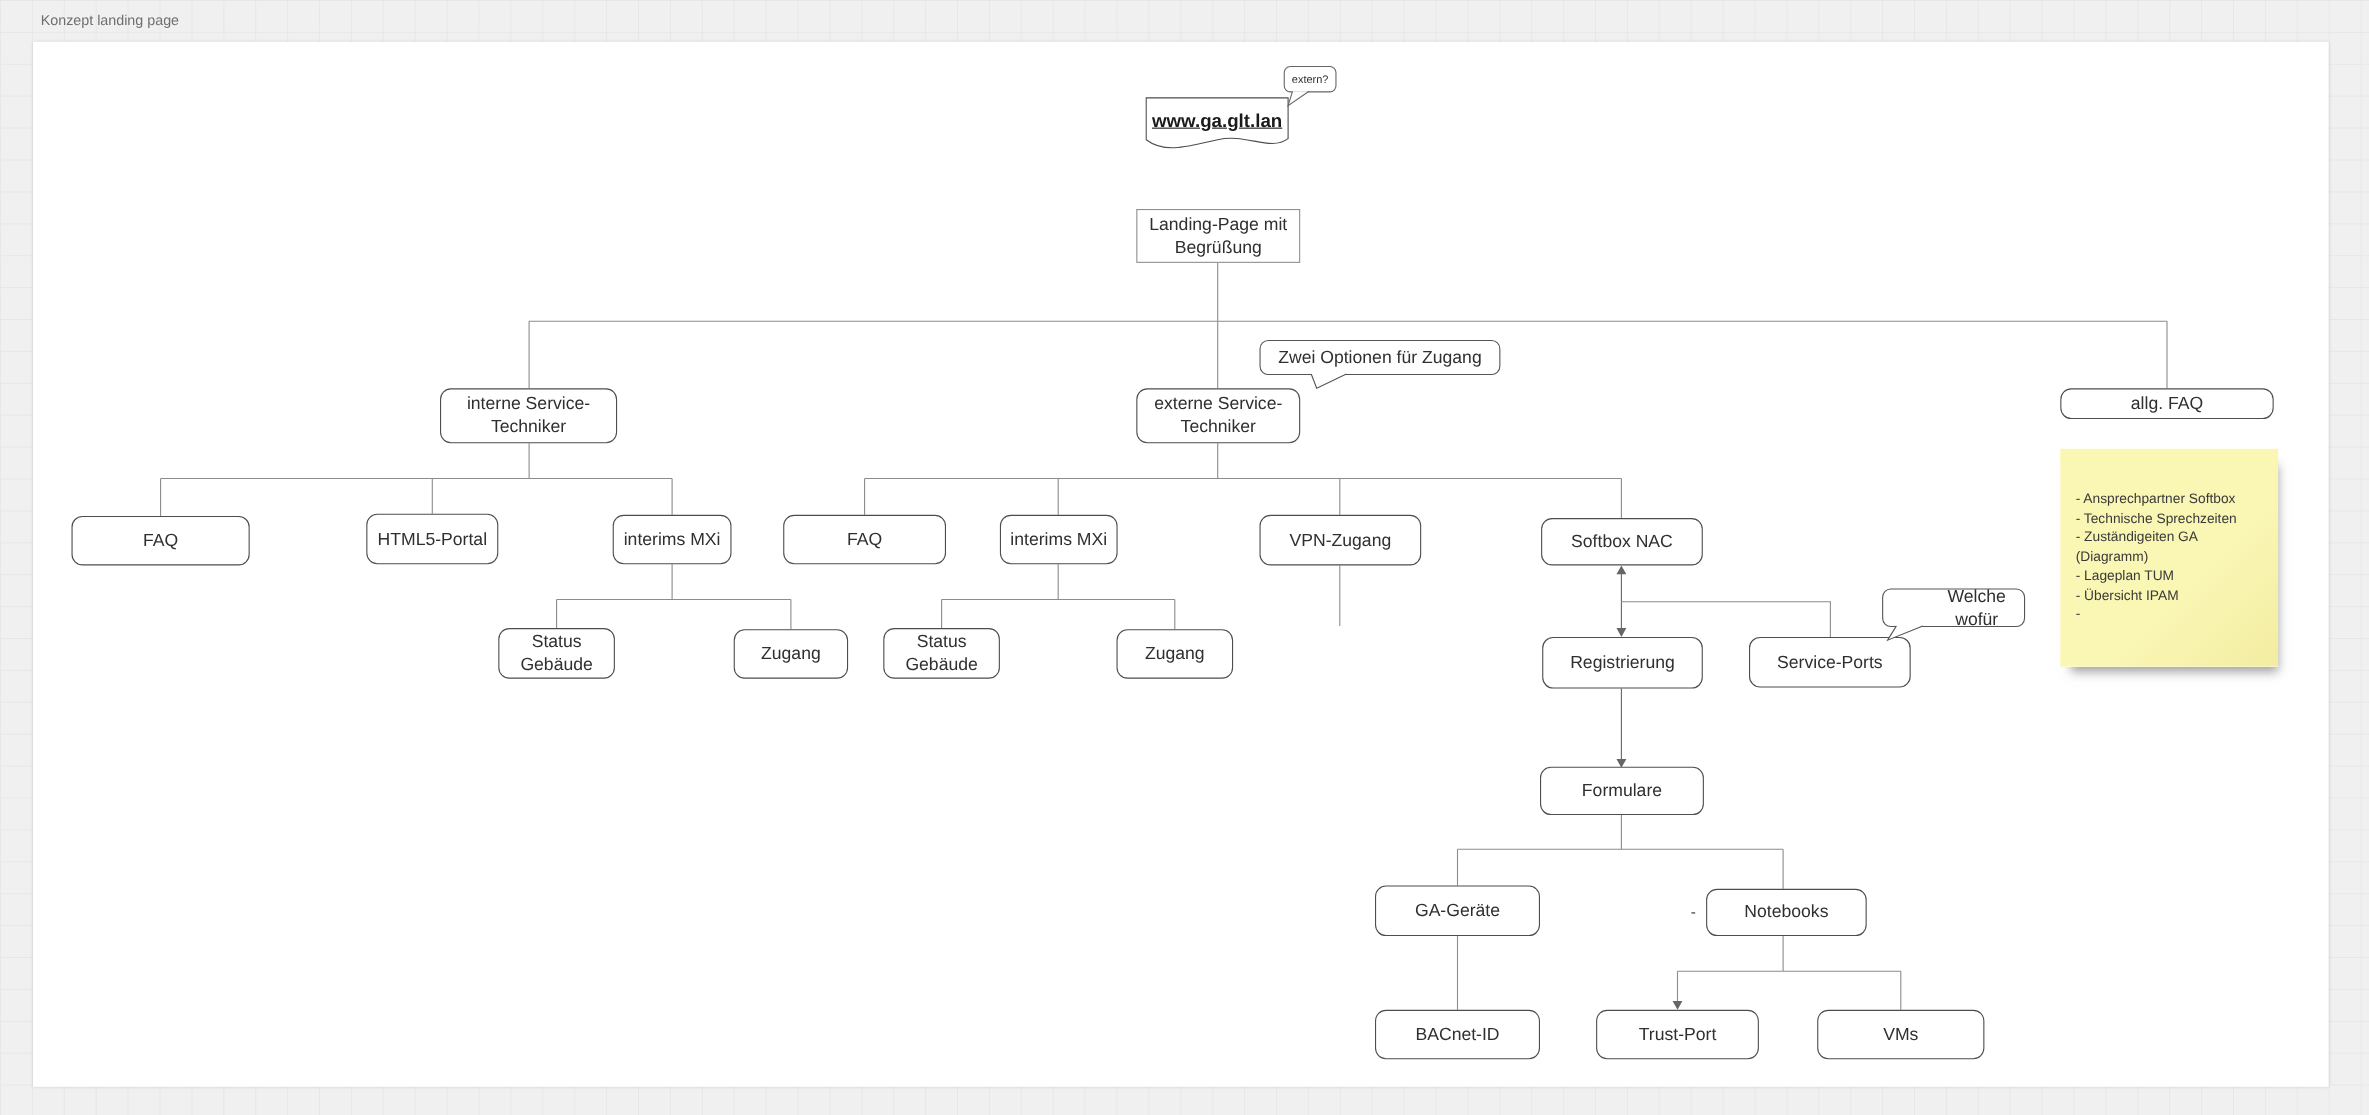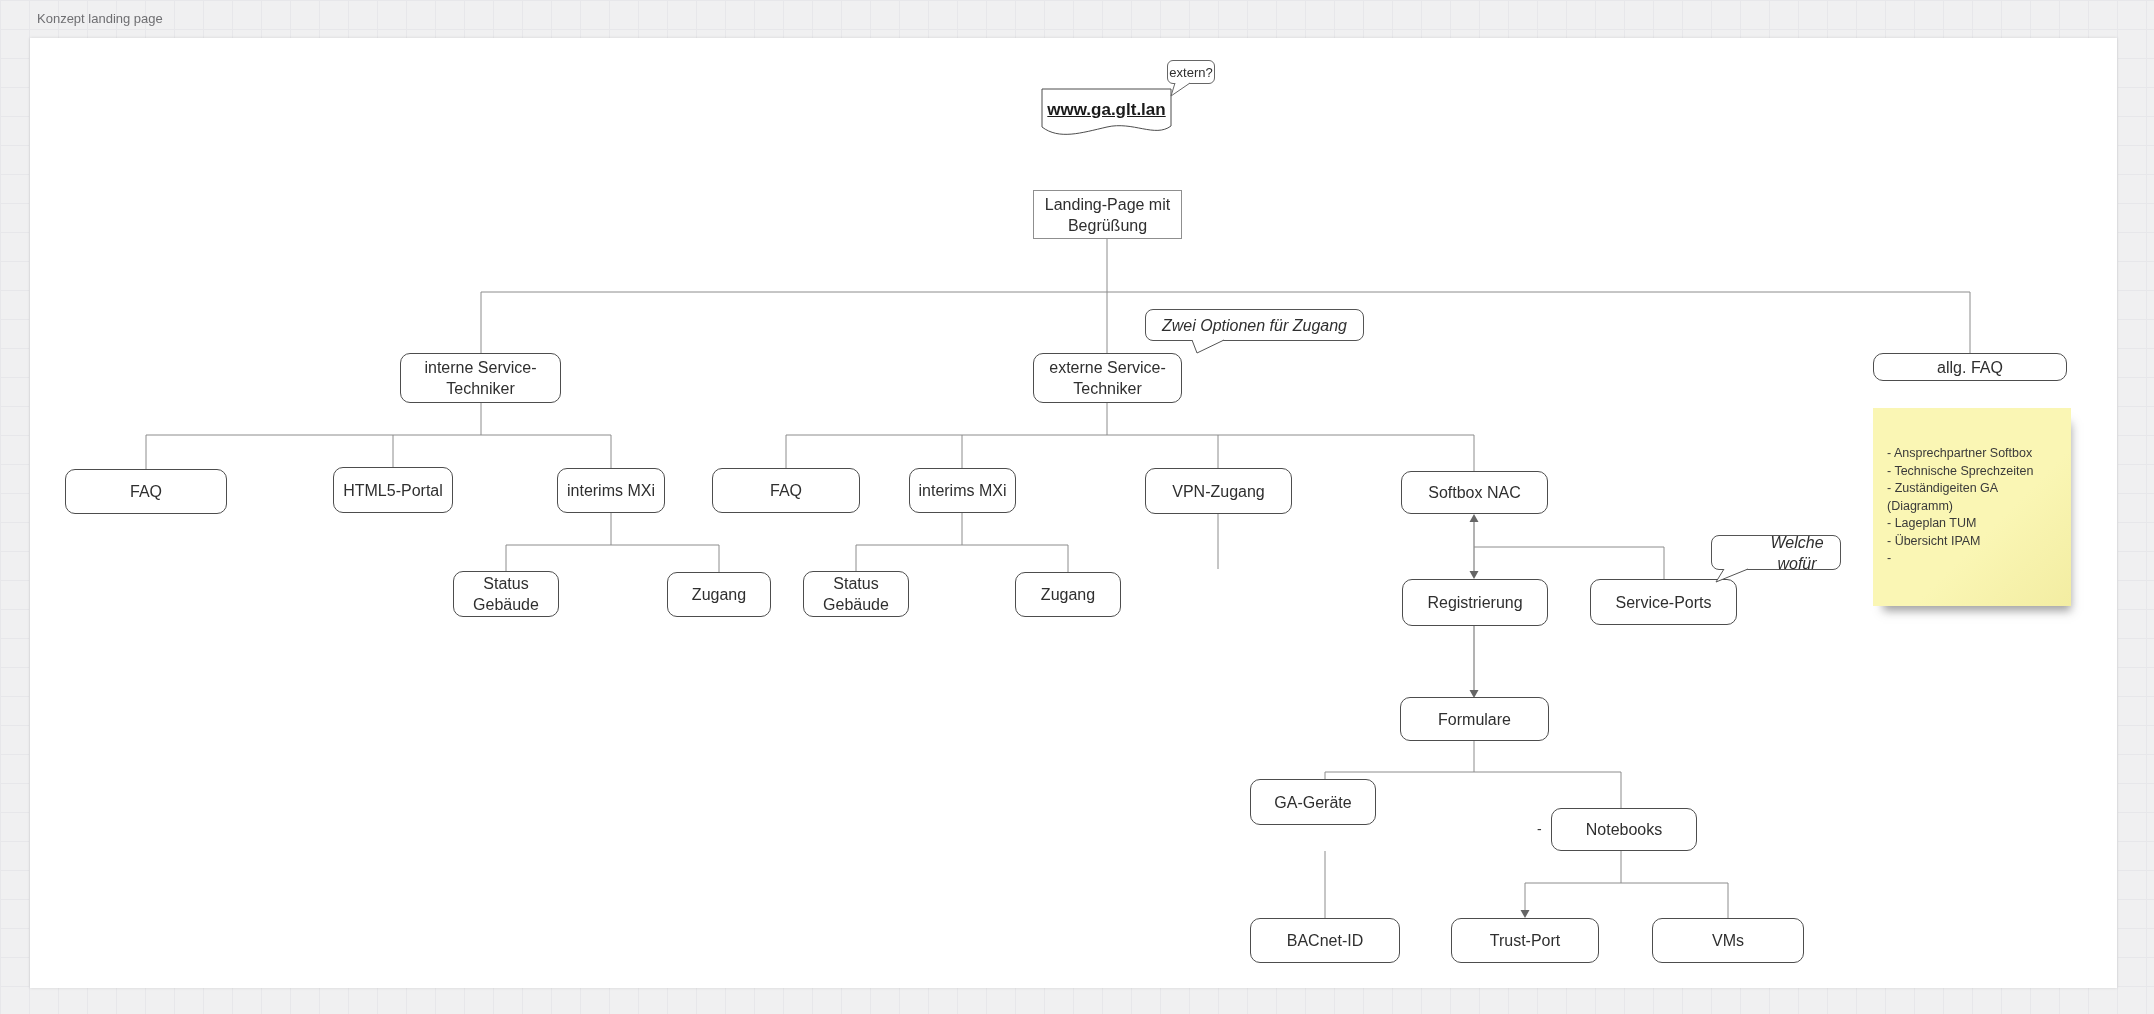"extern?" .node.tiny { font-size: 13px -> 10px }
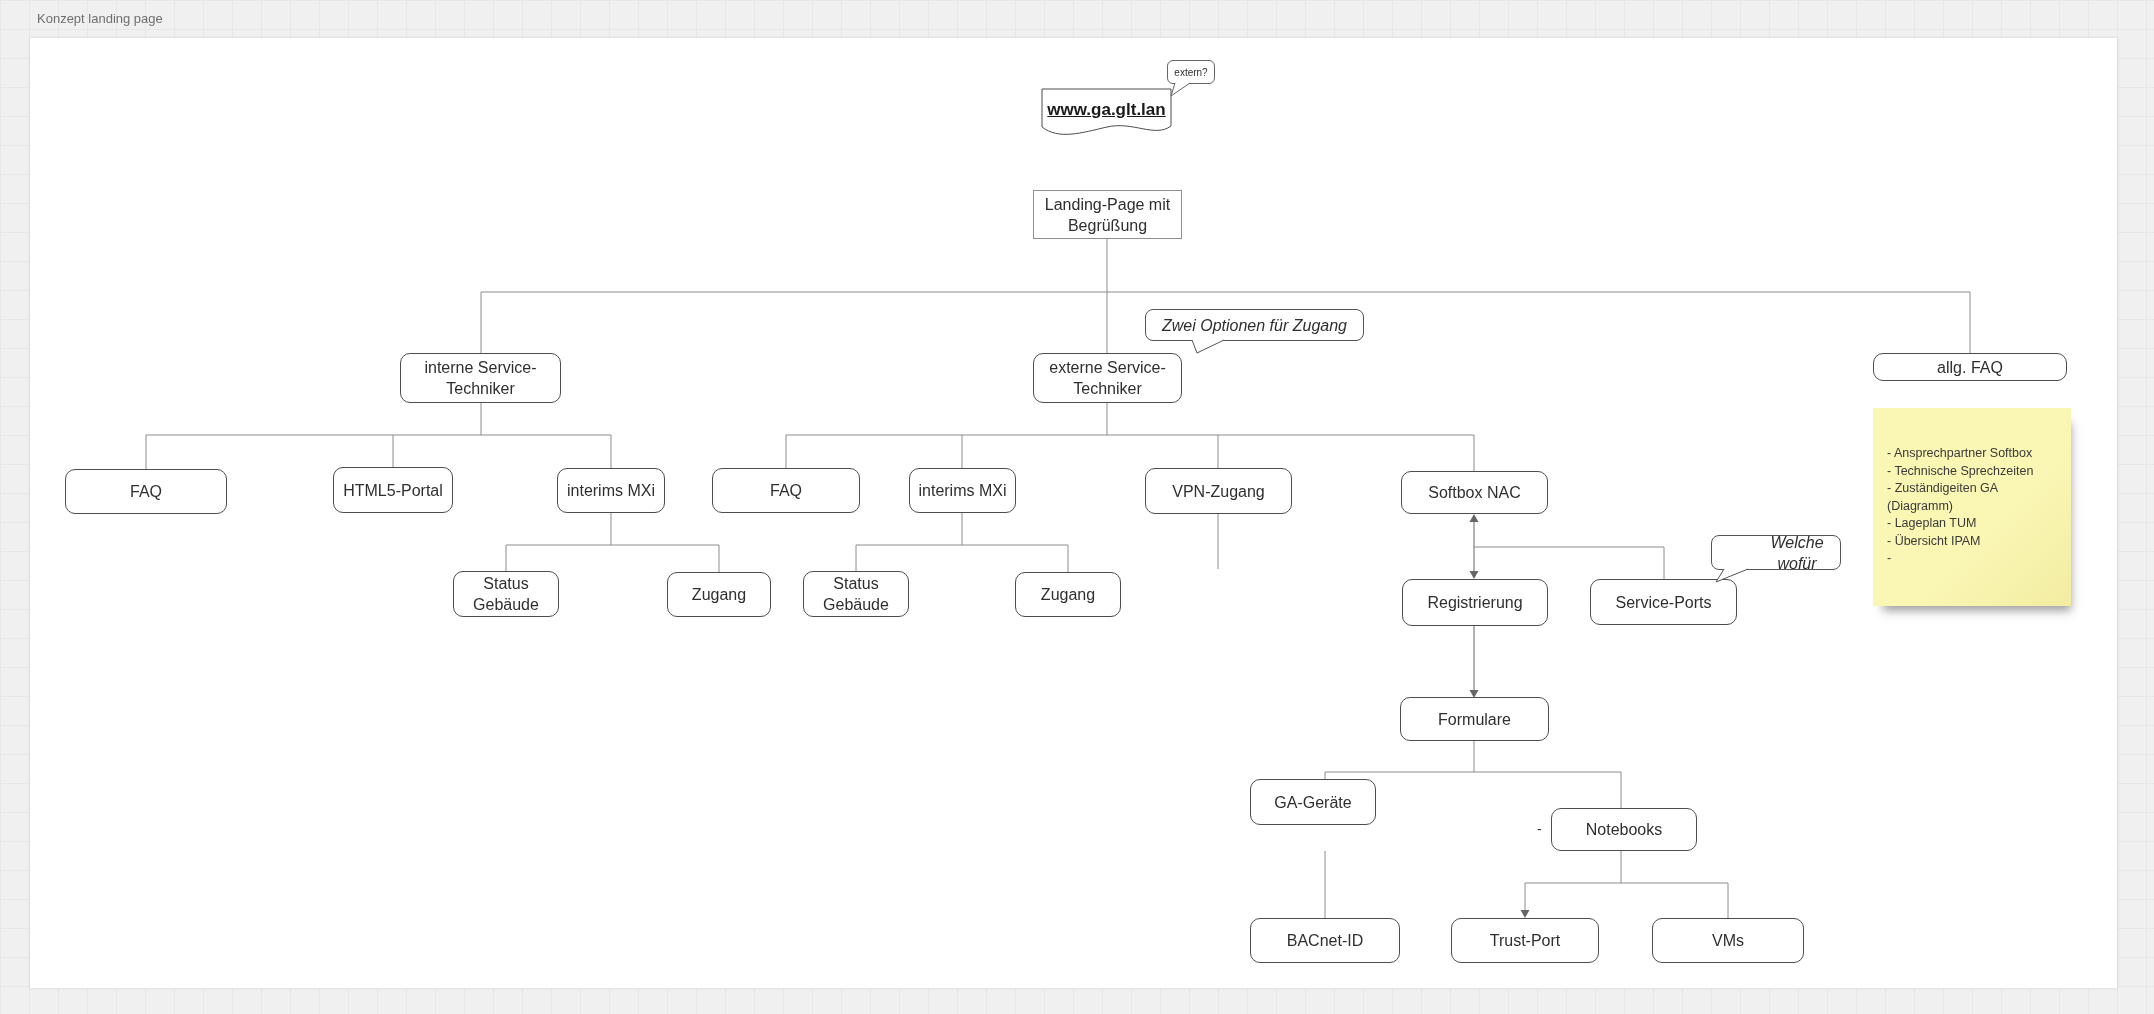"Zwei Optionen für Zugang" .node.callout { font-style: italic -> none }
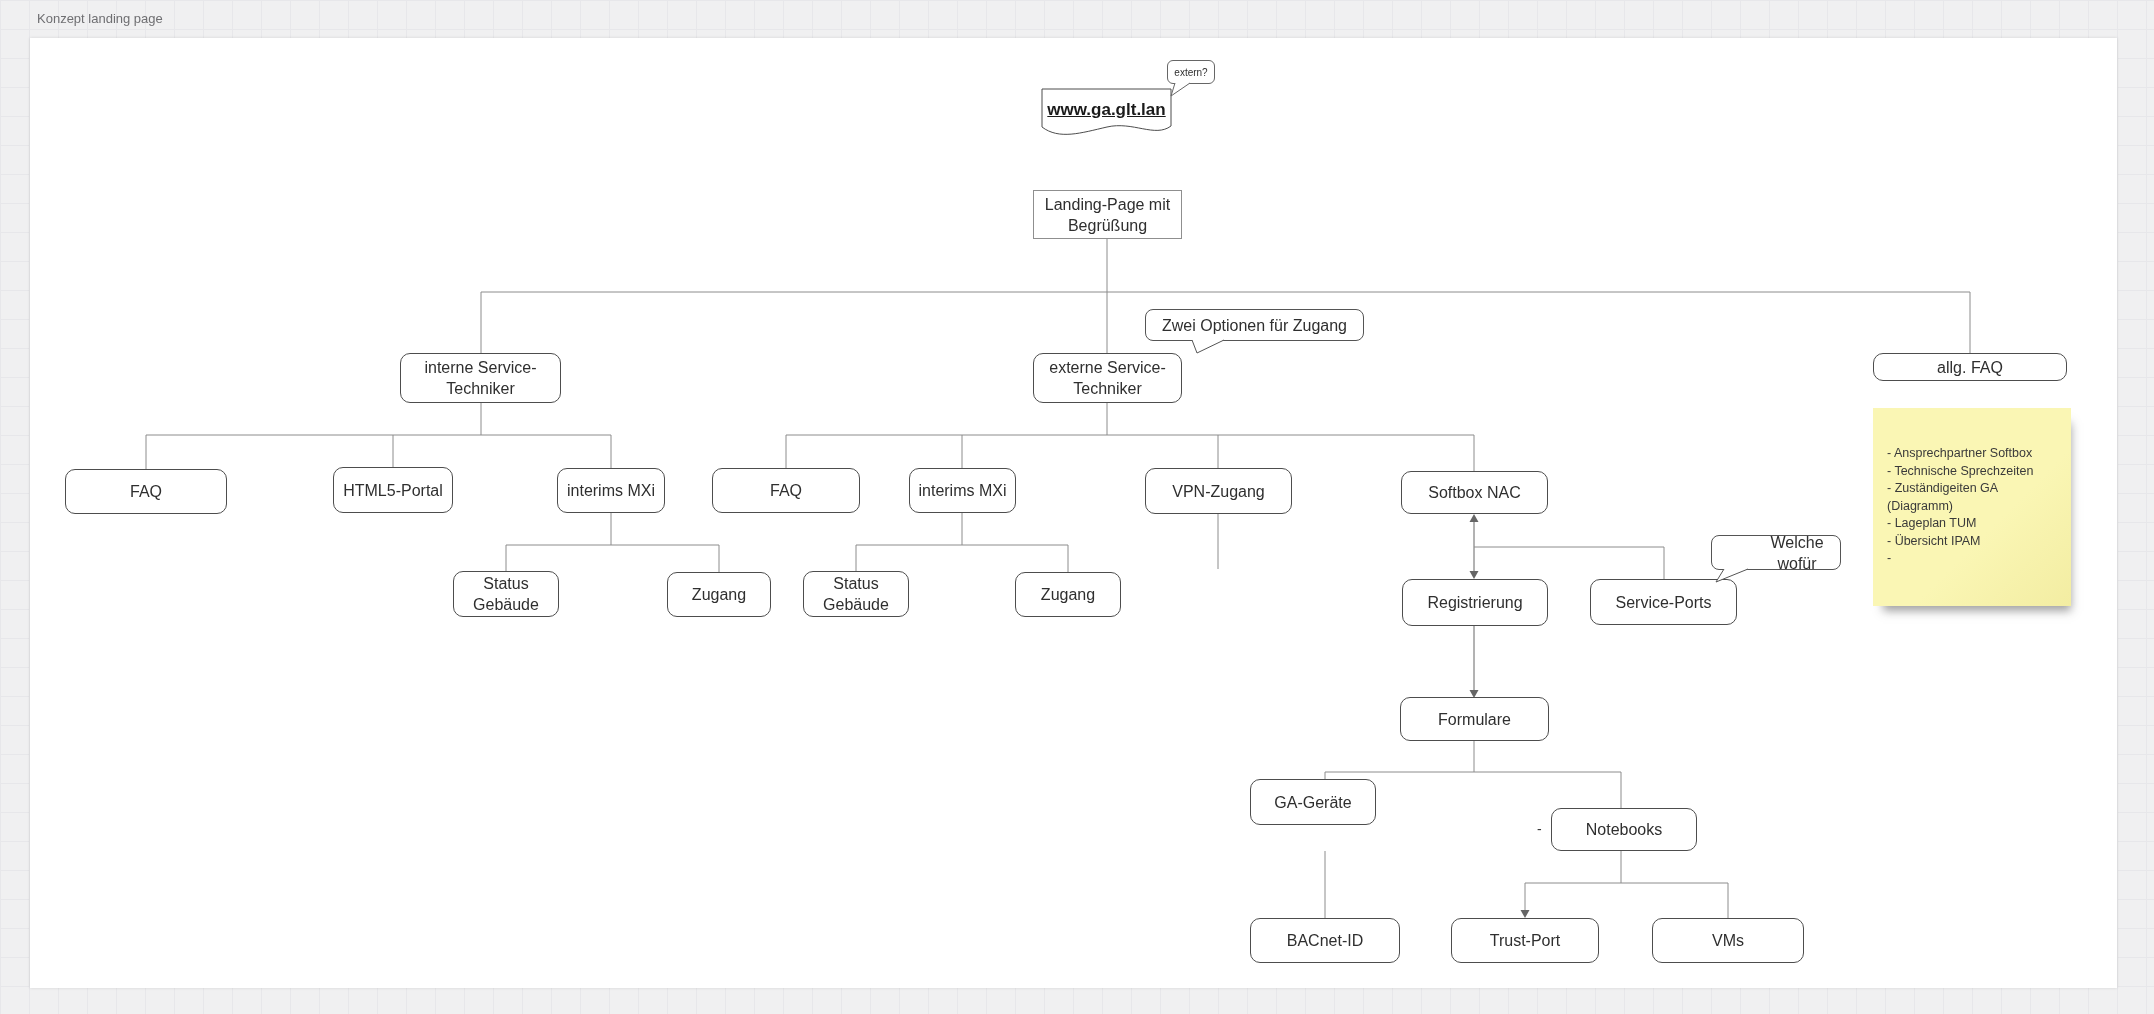"GA-Geräte" div.node { top: 779px -> 805px; width: 126px -> 150px }
